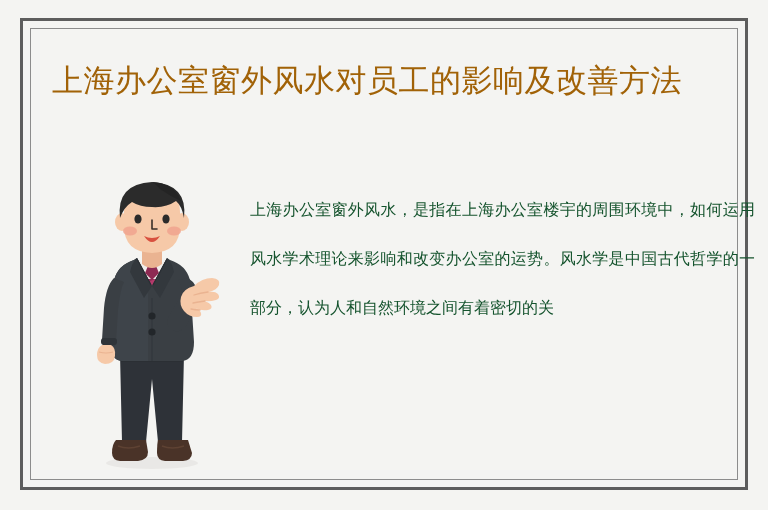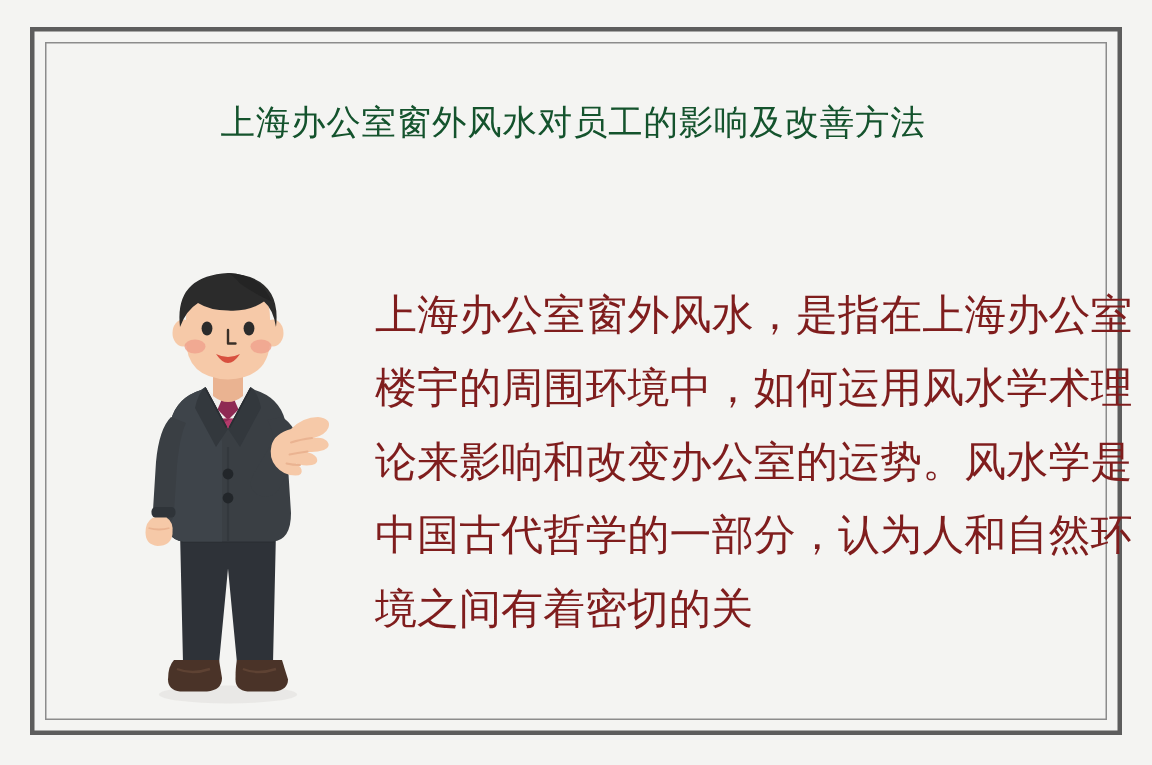"上海办公室窗外风水对员工的影响及改善方法" #article-title { color: #14532d -> #a16207; font-size: 23px -> 31px; text-align: center -> none }
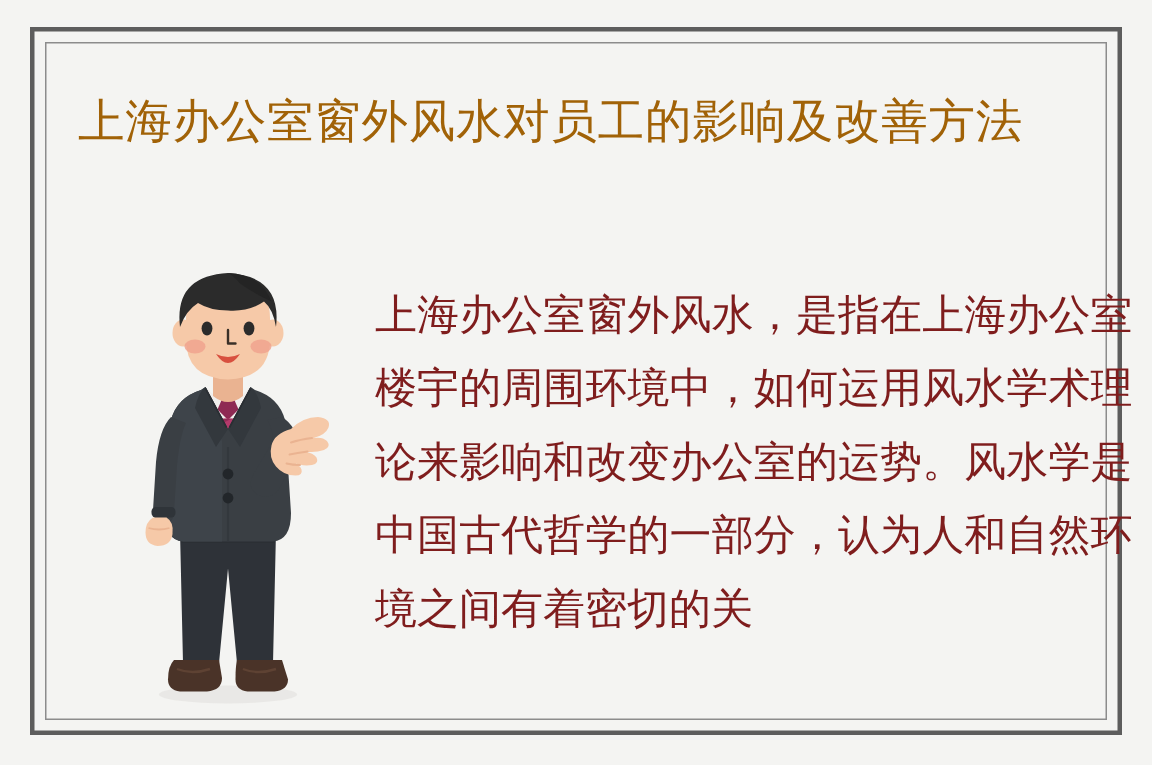"上海办公室窗外风水，是指在上海办公室楼宇的周围环境中，如何运用风水学术理论来影响" #article-paragraph { color: #7f1d1d -> #14532d; font-size: 28px -> 16px }
